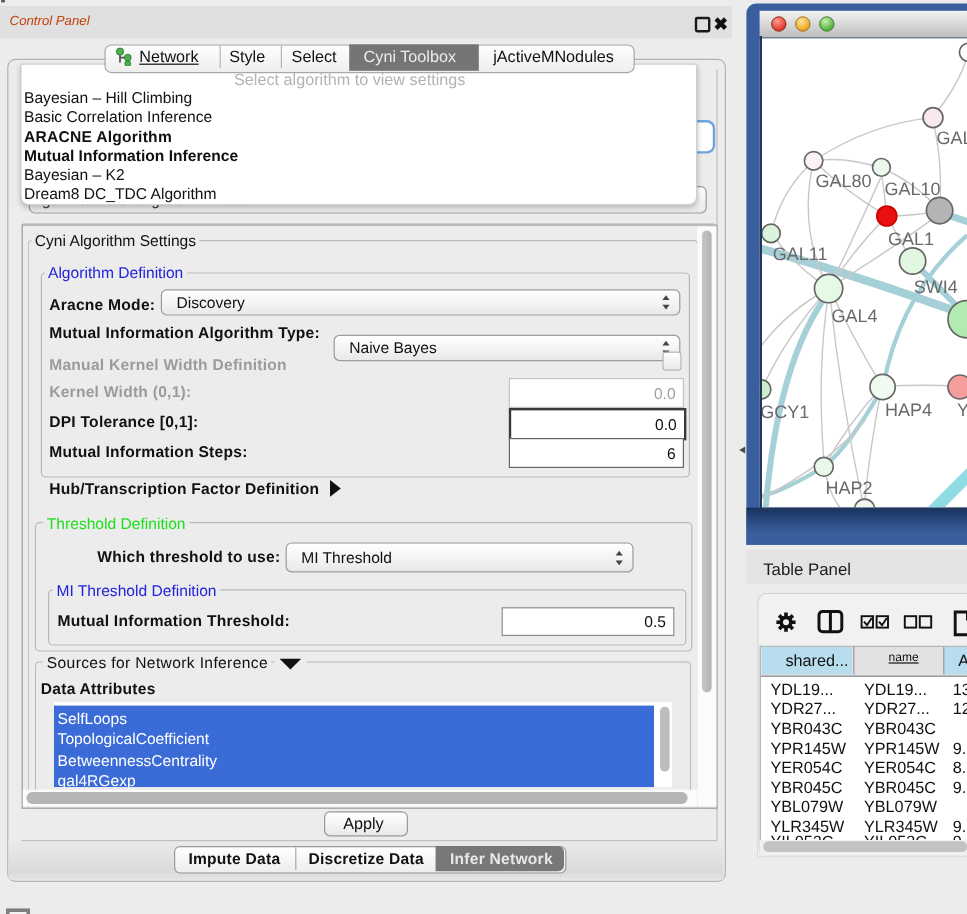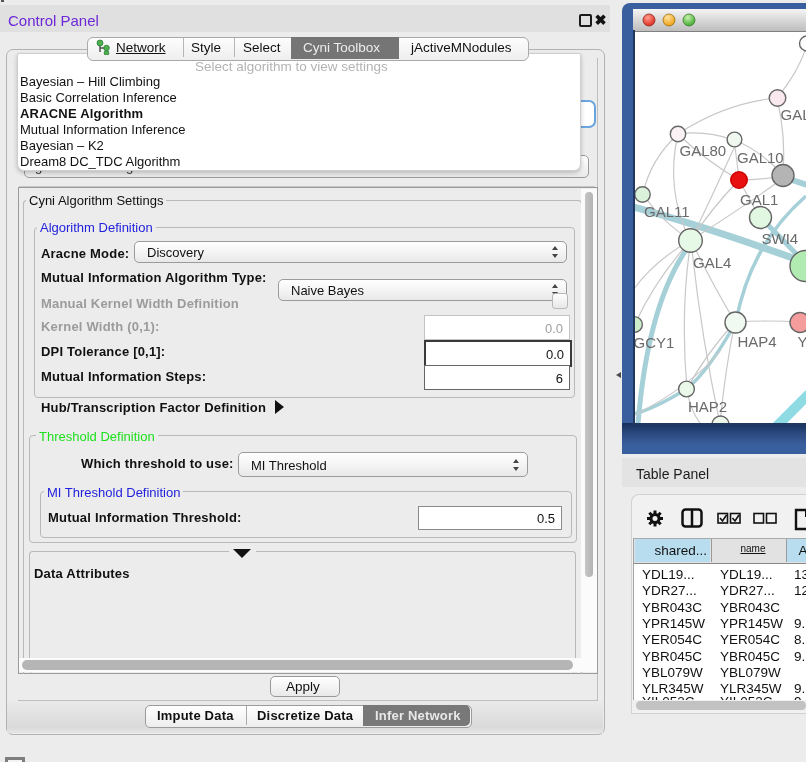"Control Panel" div.lbl { color: #6d28d9 -> #c2410c; font-size: 15px -> 11px; font-style: none -> italic }
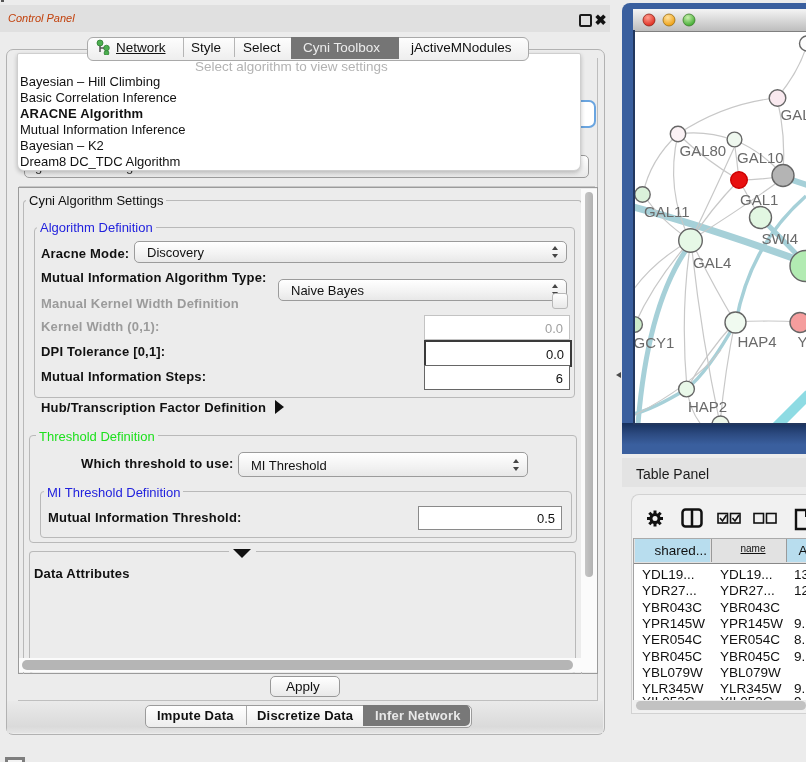"Mutual Information Inference" div.lbl { font-weight: none -> bold }
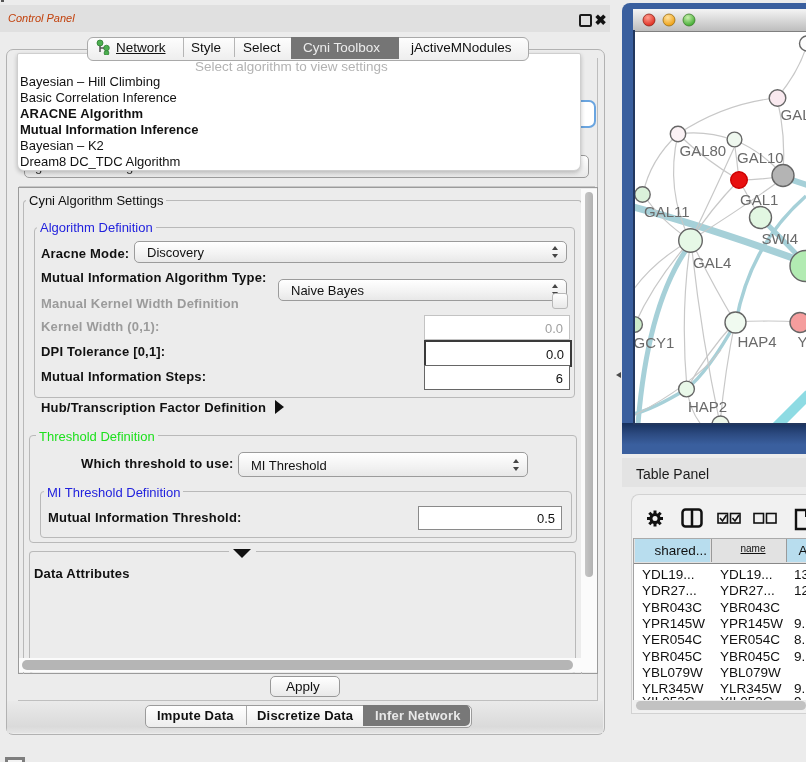"Sources for Network Inference" div.gtitle { html: none -> <div>Sources for Network Inference</div> }
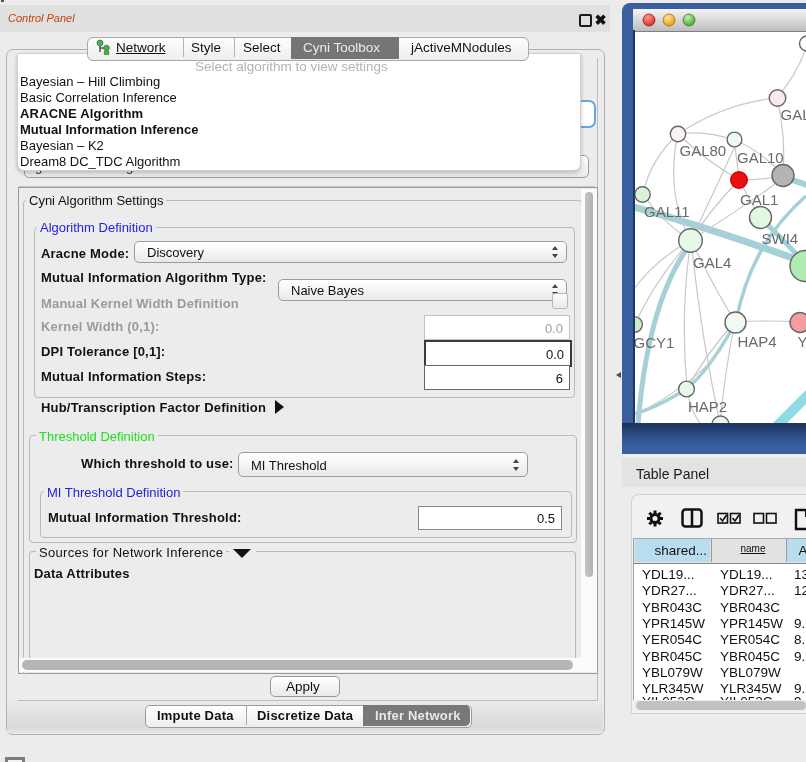"SelfLoops" div.abs { html: none -> <div> <div></div> <div>SelfLoops</div> <div>TopologicalCoefficient</div> <div>BetweennessCentrality</div> <div>gal4RGexp</div> <div></div> </div> }
